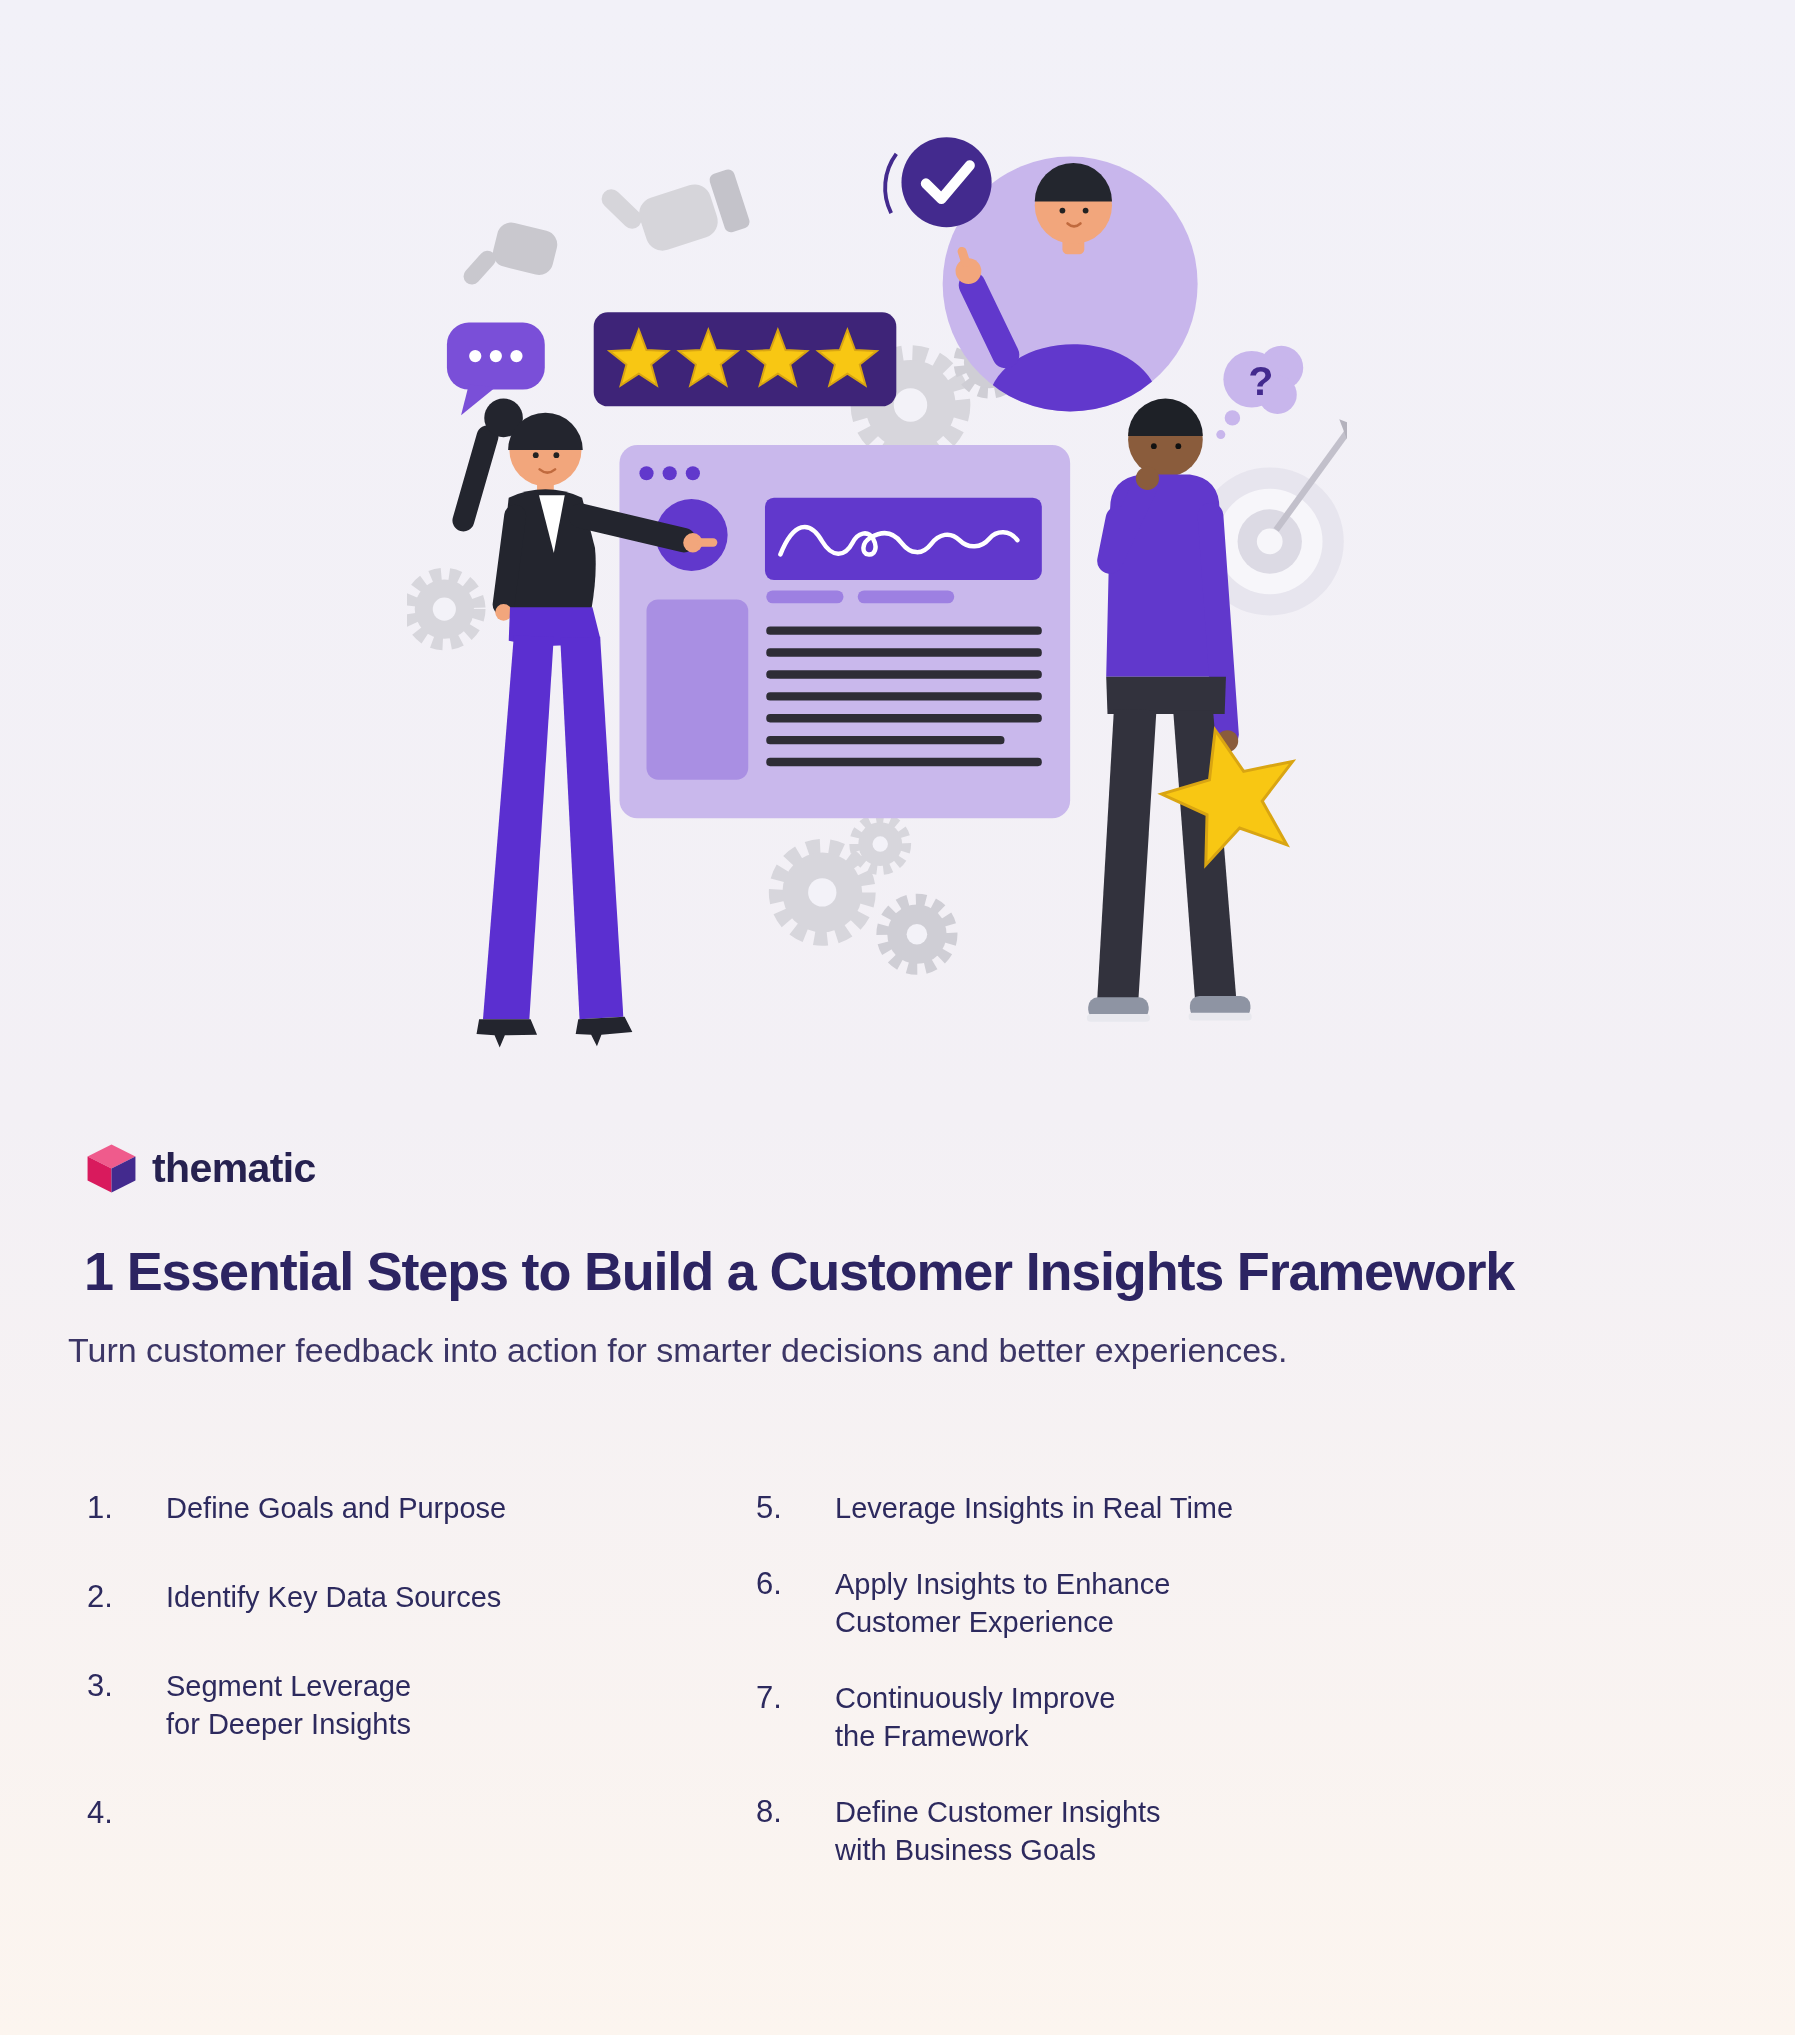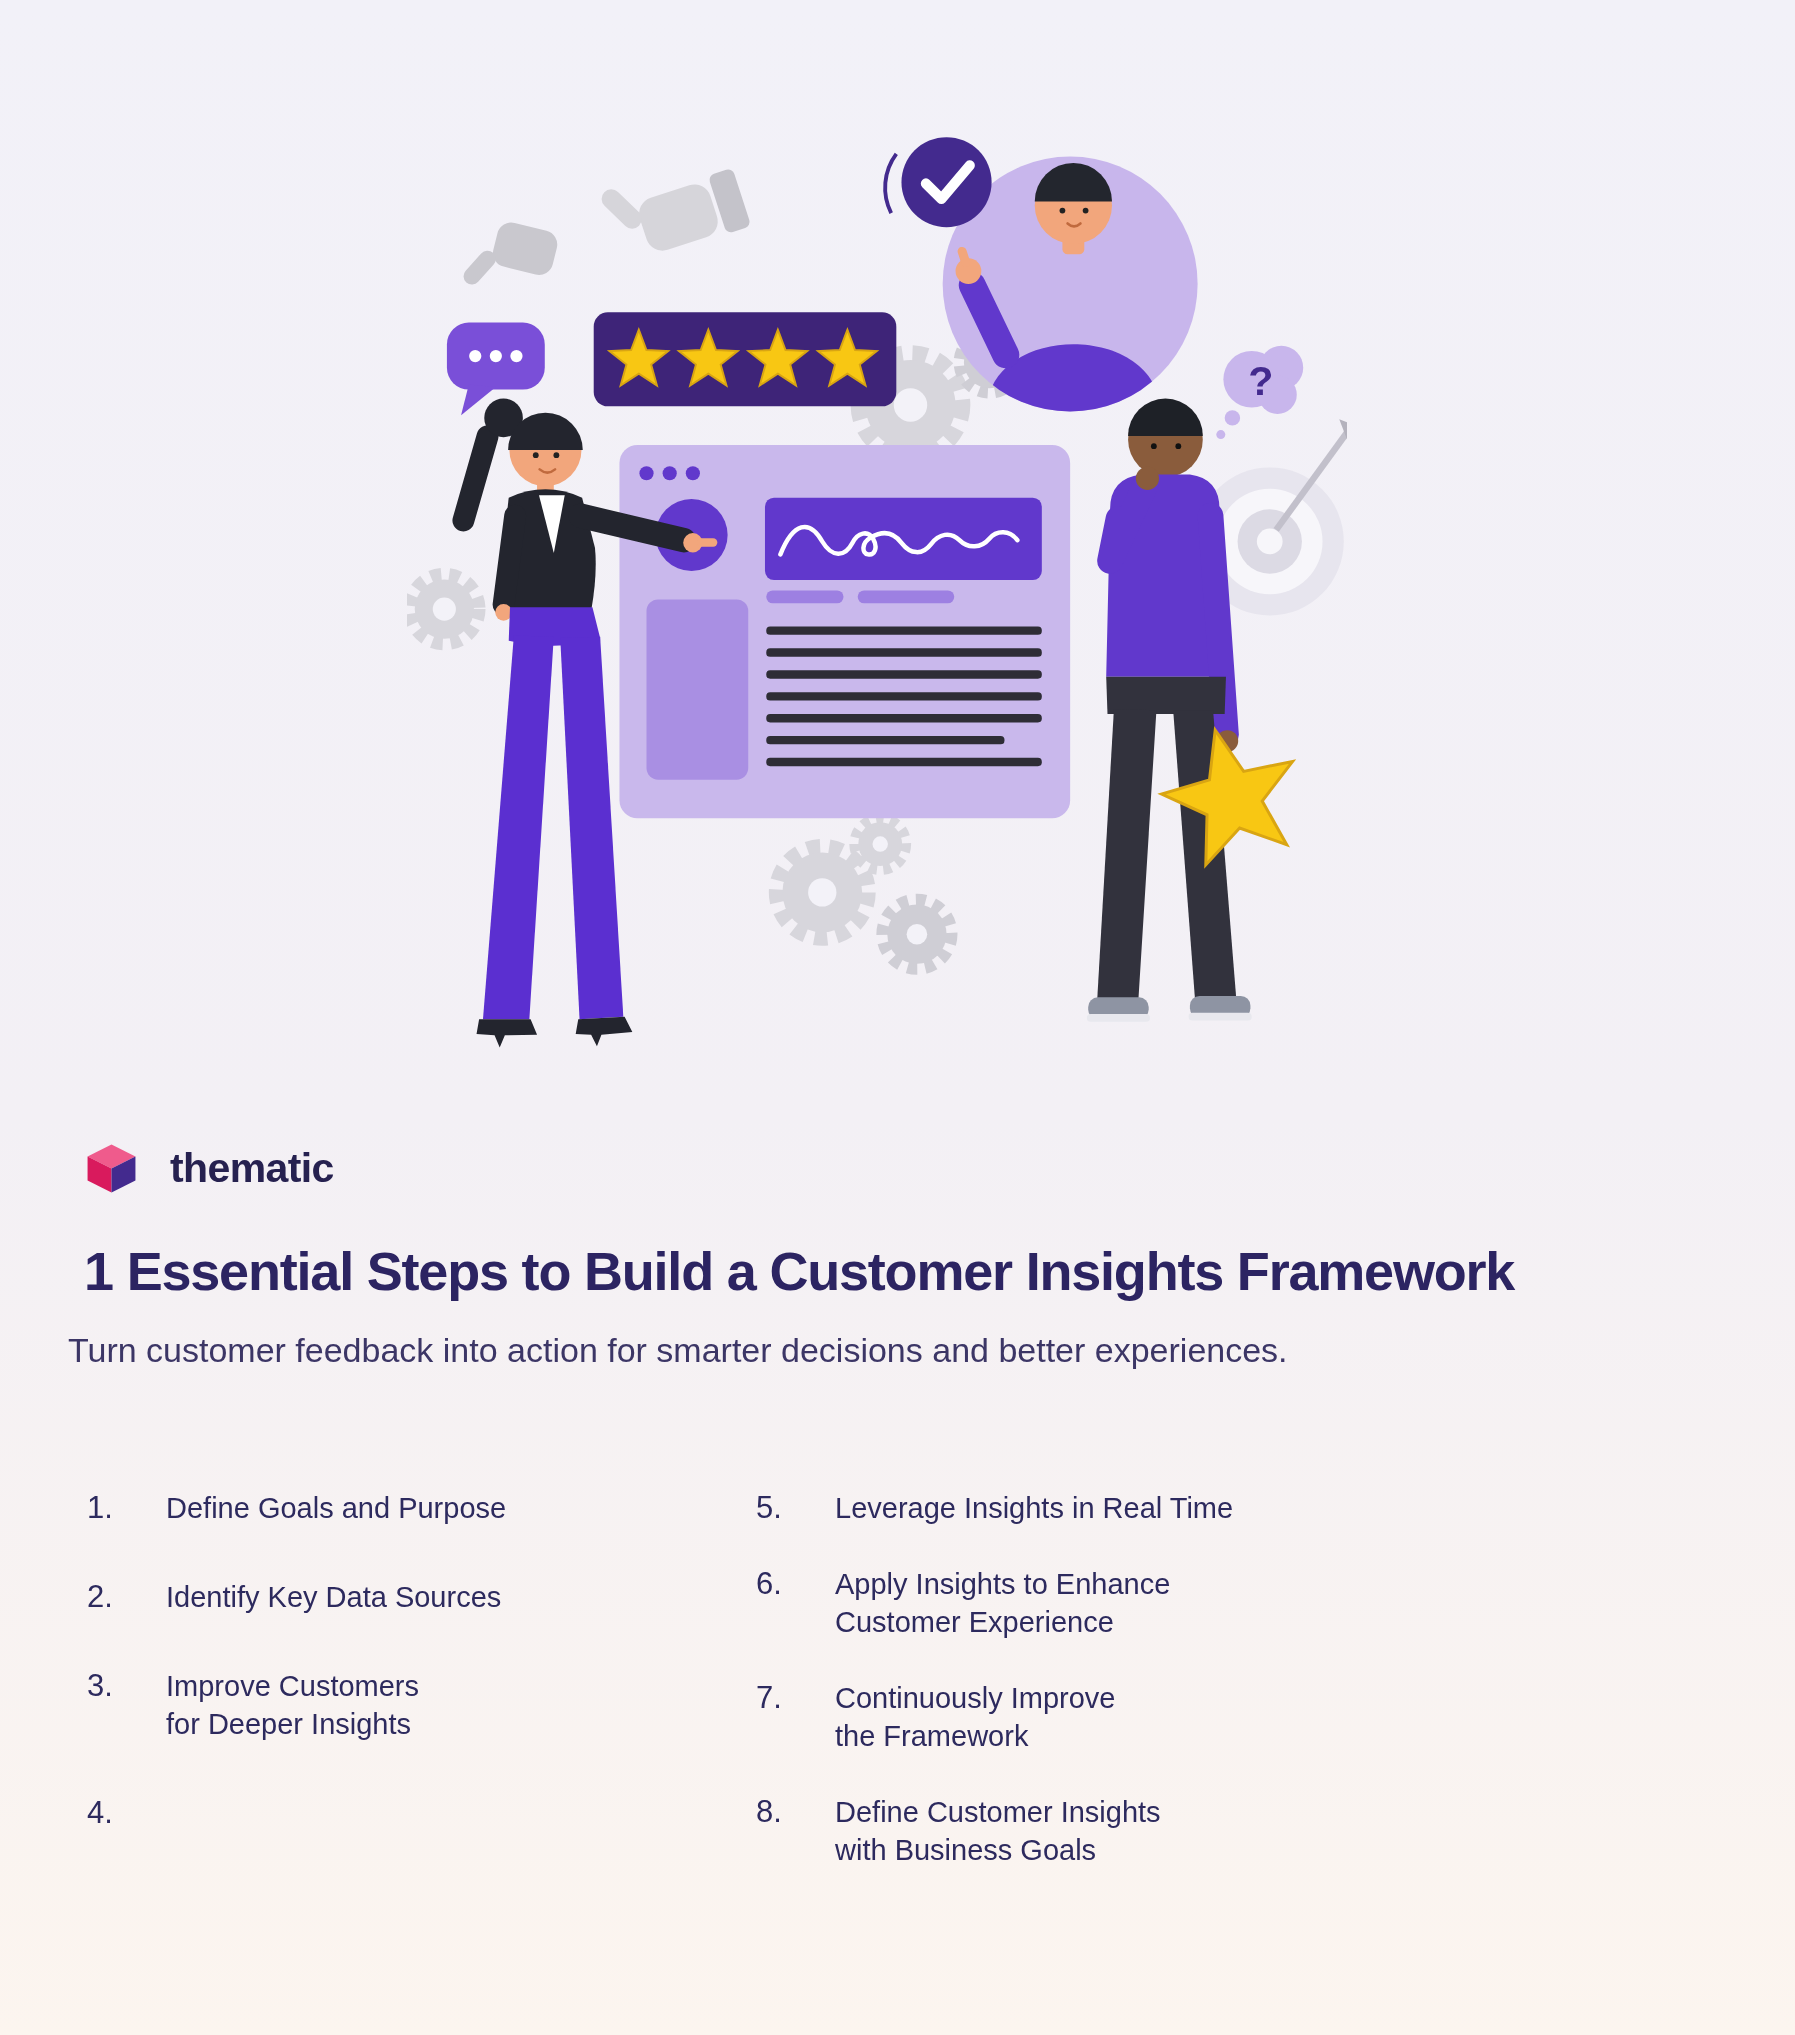"thematic" .logo-row { gap: 30px -> 12px }
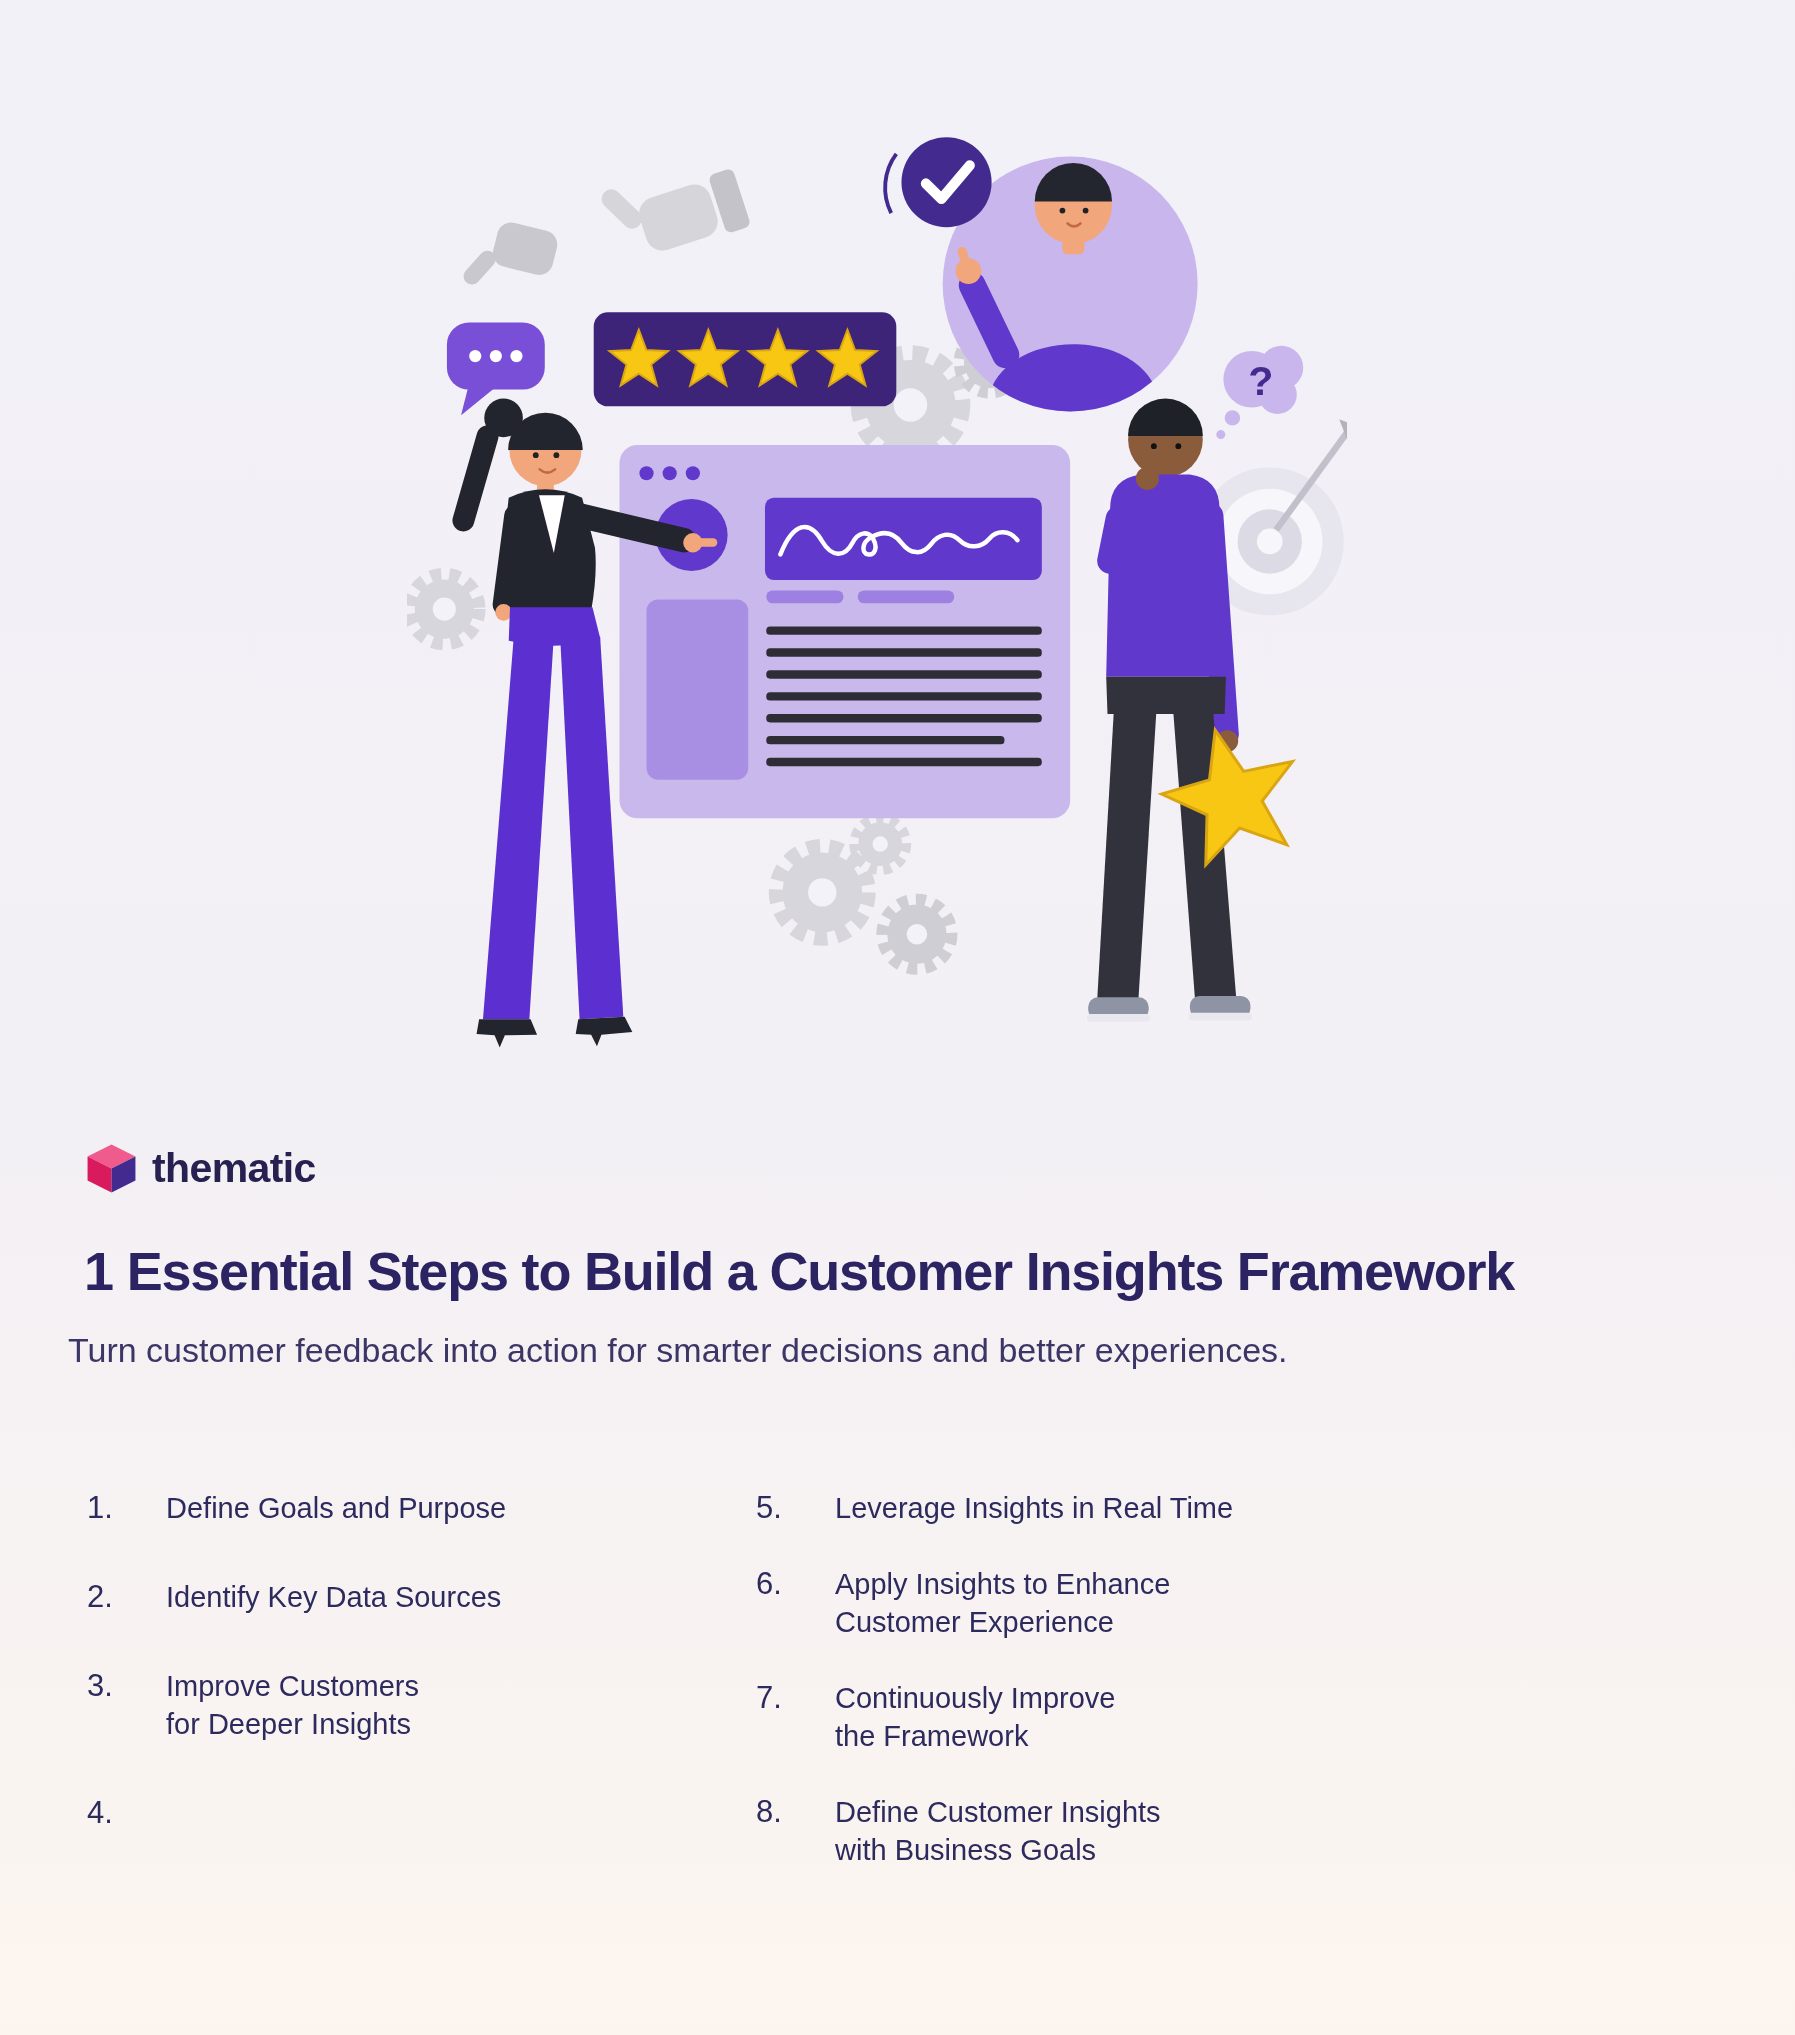"Improve Customers" span.step-label { text: Improve Customers -> Segment Leverage }
